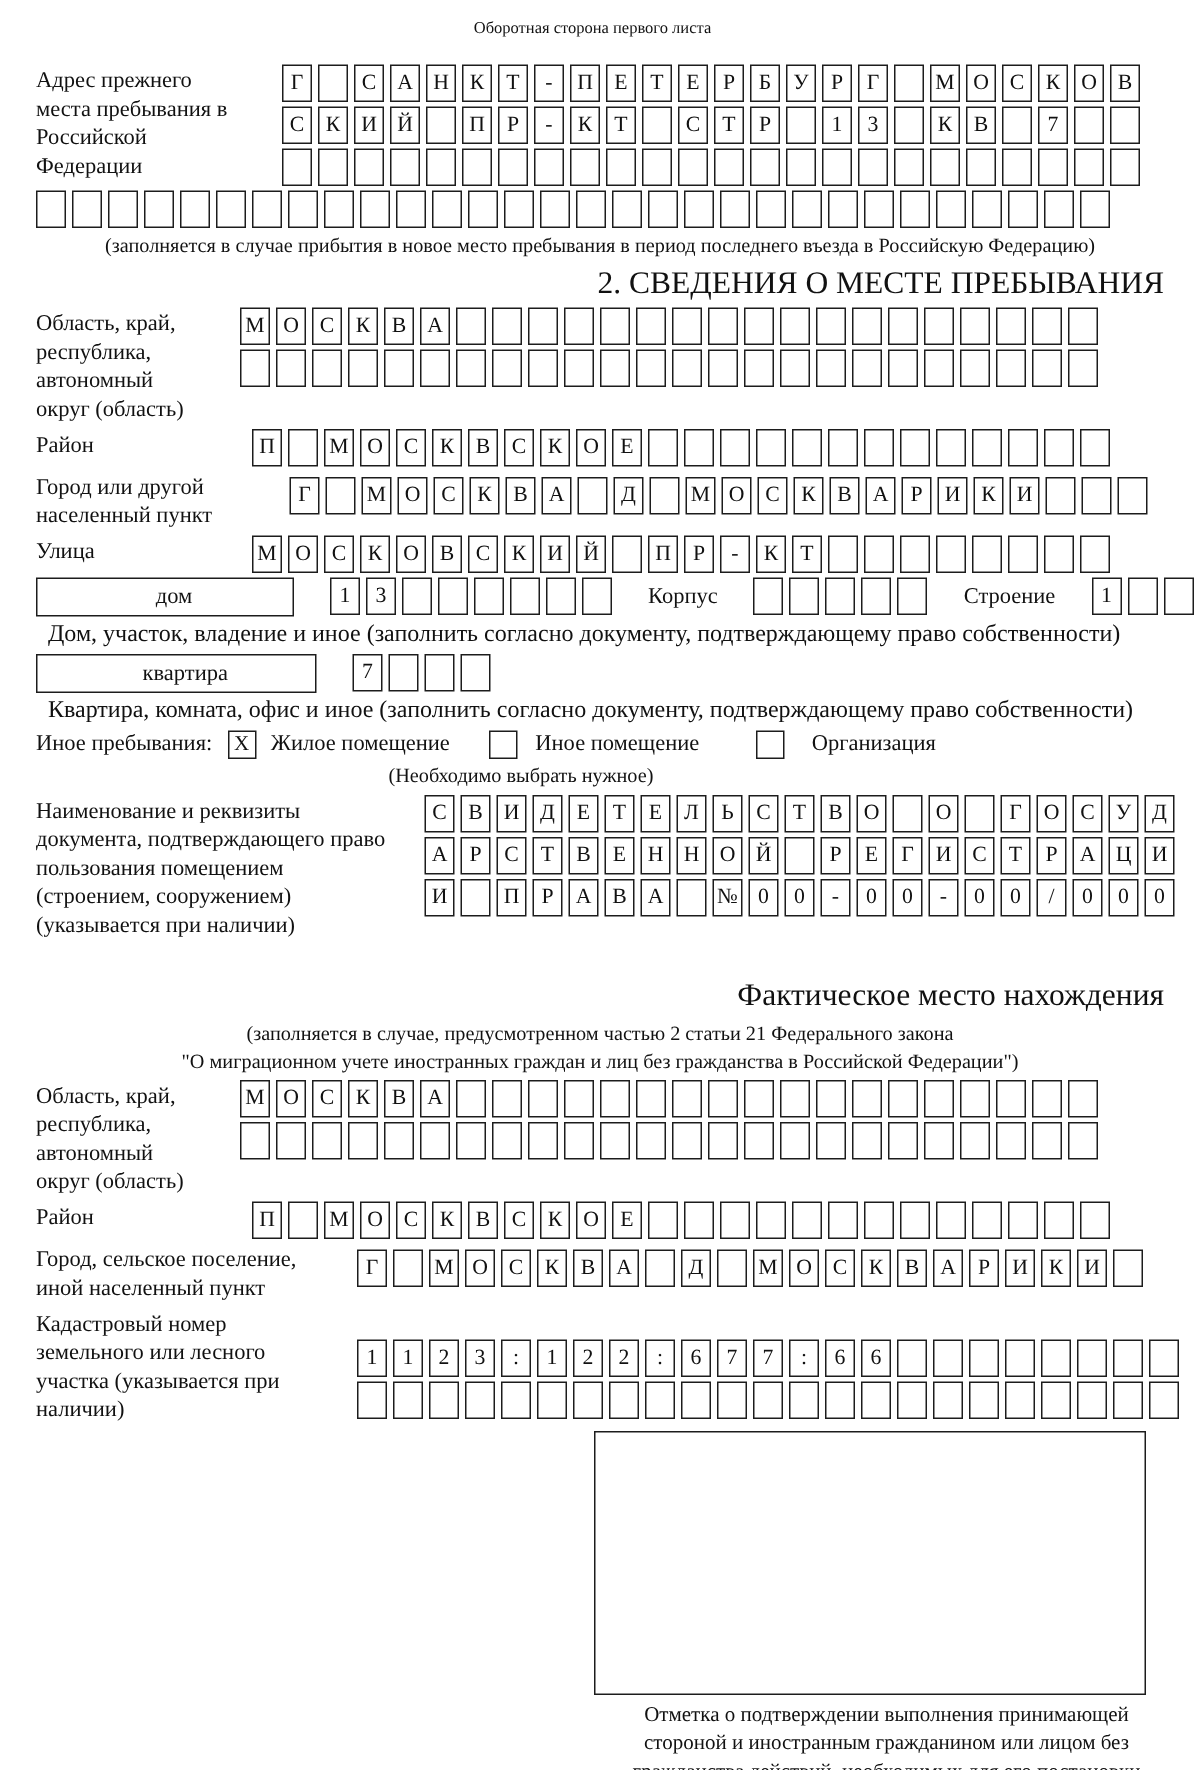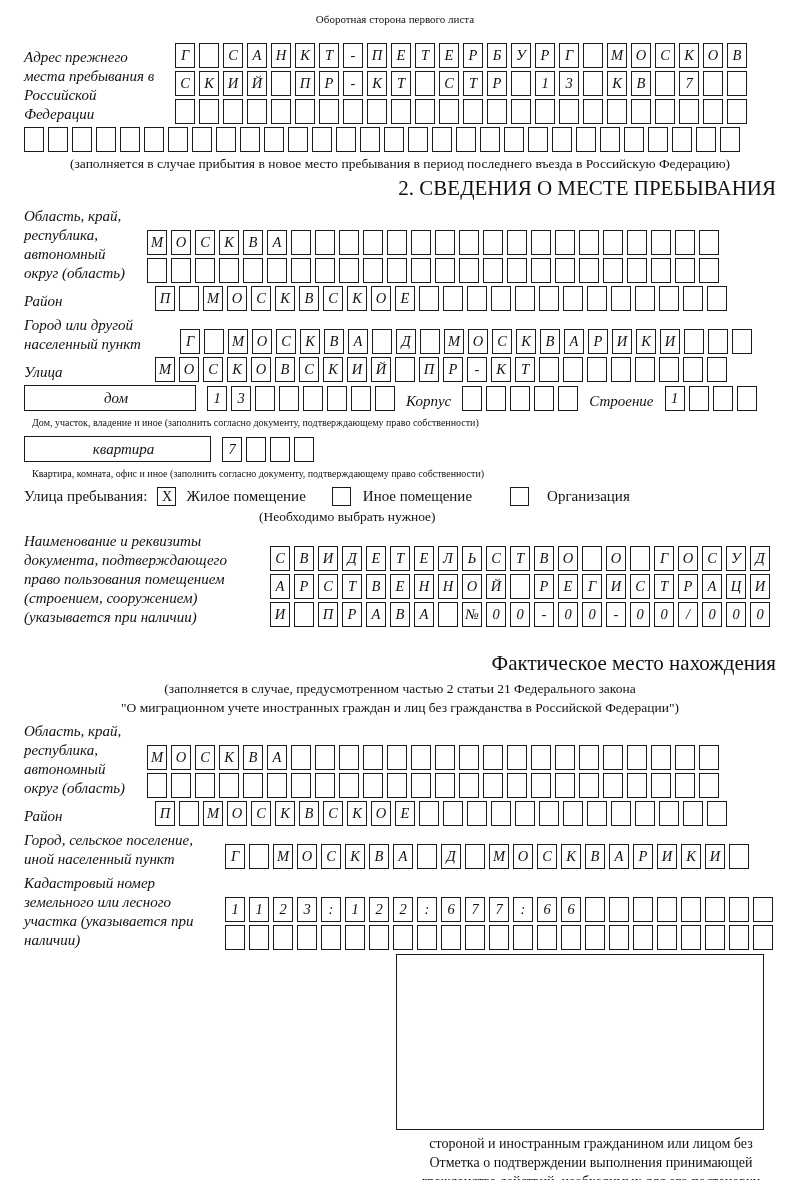"Адрес прежнего места пребывания в" .frow { align-items: flex-end -> flex-start; column-gap: 11px -> 24px; font-style: italic -> none }
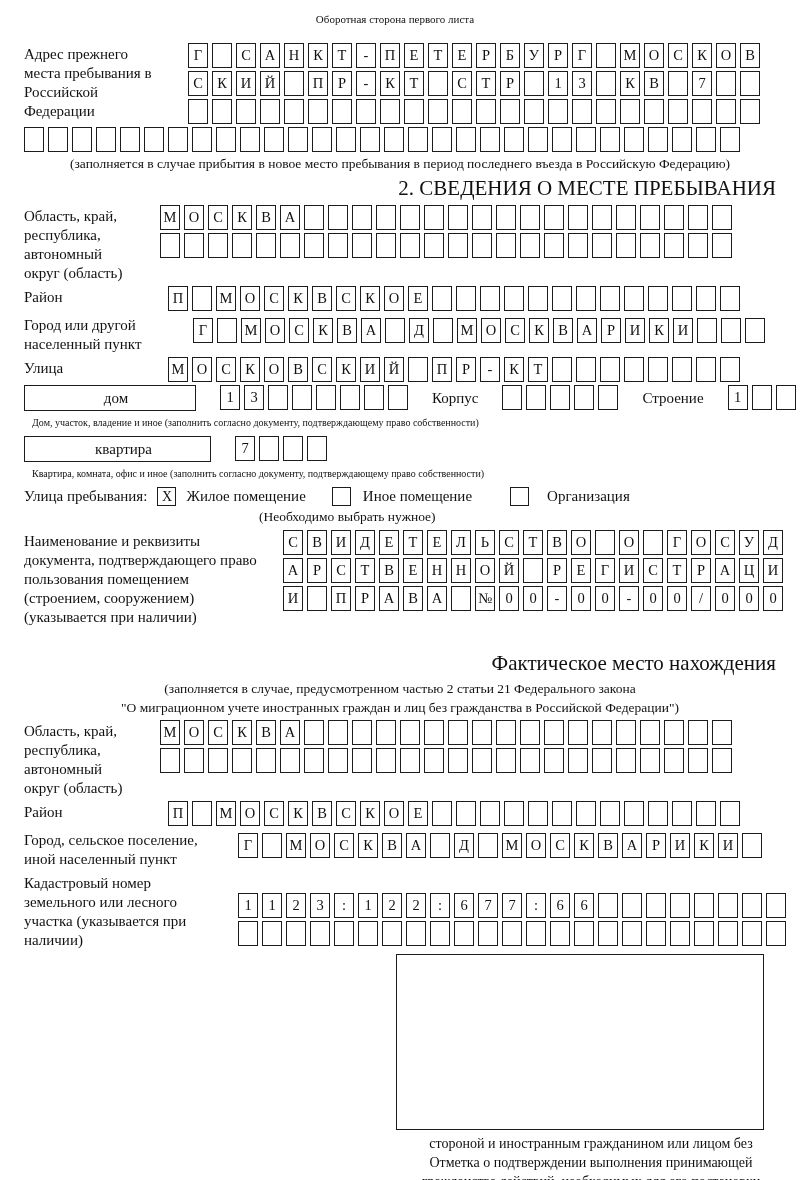"Дом, участок, владение и иное" .caption-left { font-size: 10px -> 16px }
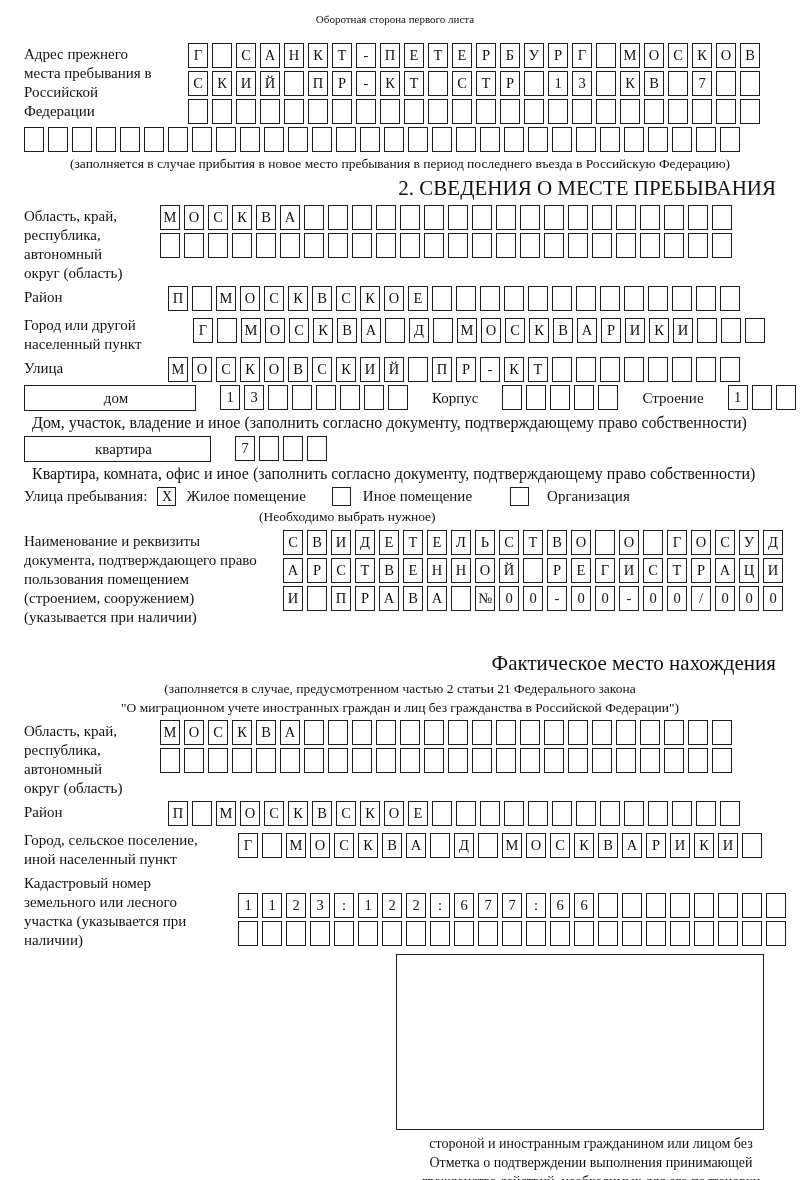"Улица пребывания:" span { text: Улица -> Иное }
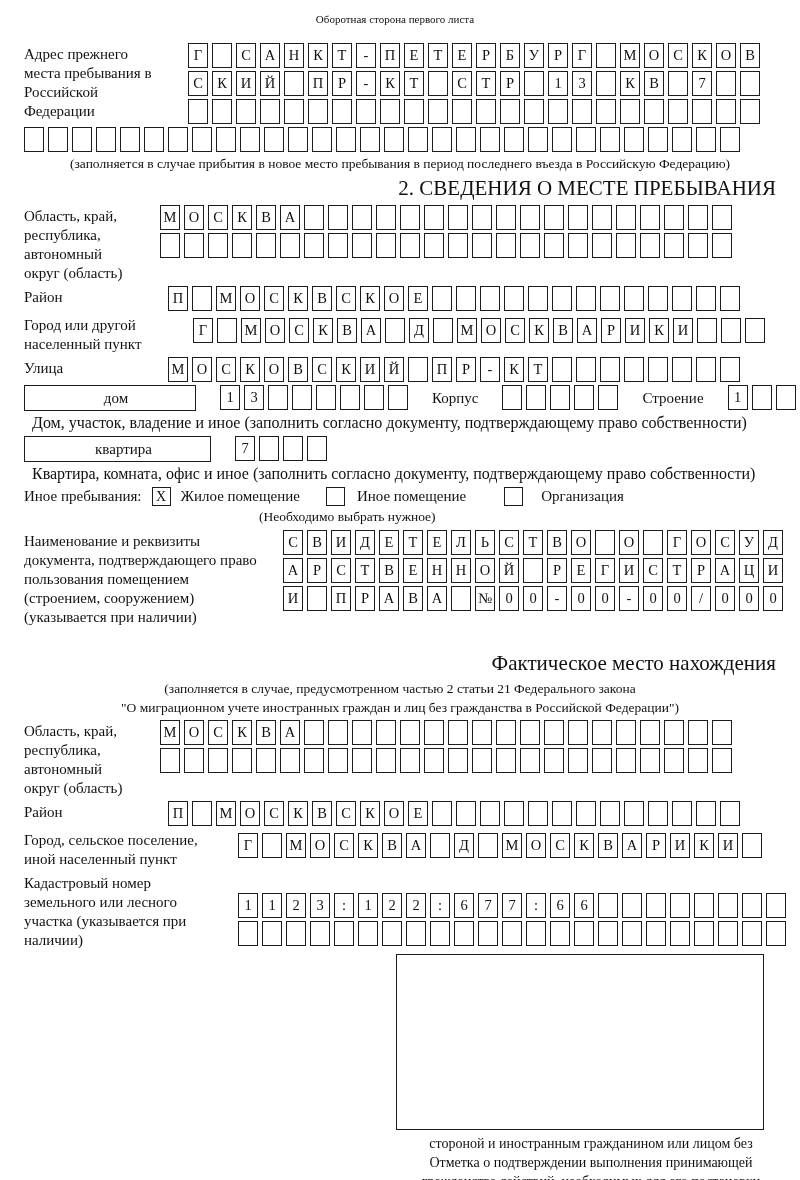"стороной и иностранным гражданином или" div { order: before "Отметка о подтверждении выполнения" -> after "Отметка о подтверждении выполнения" }
